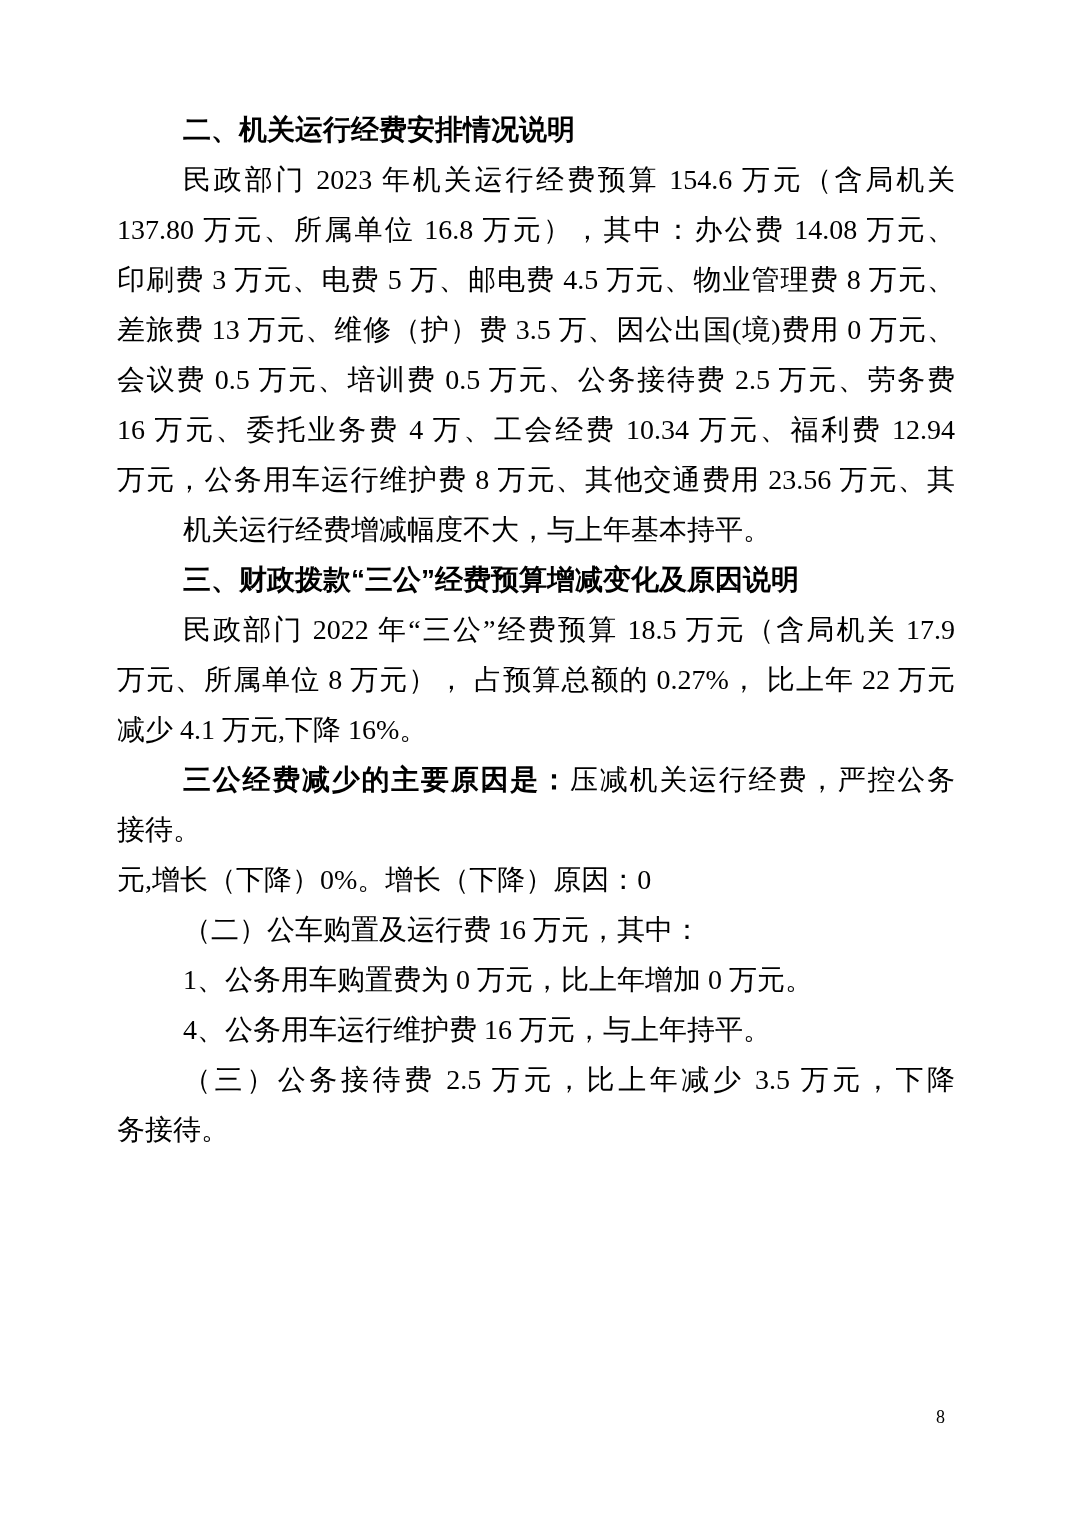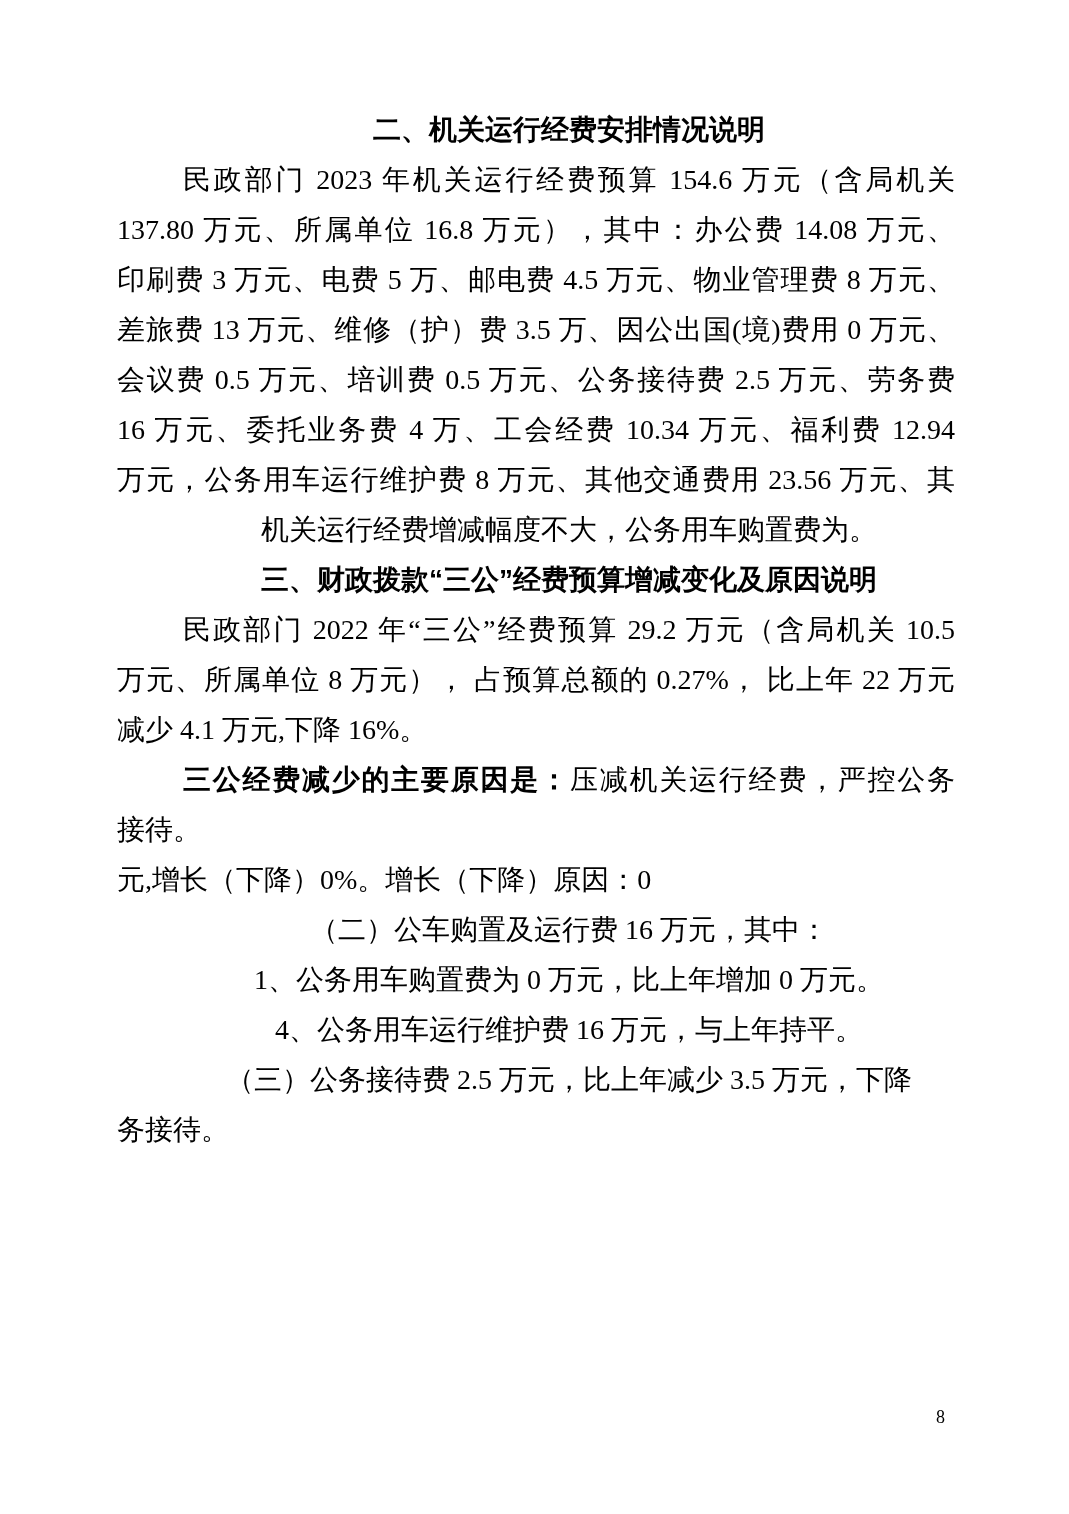"二、机关运行经费安排情况说明" .line.indent { text-align: center -> none }
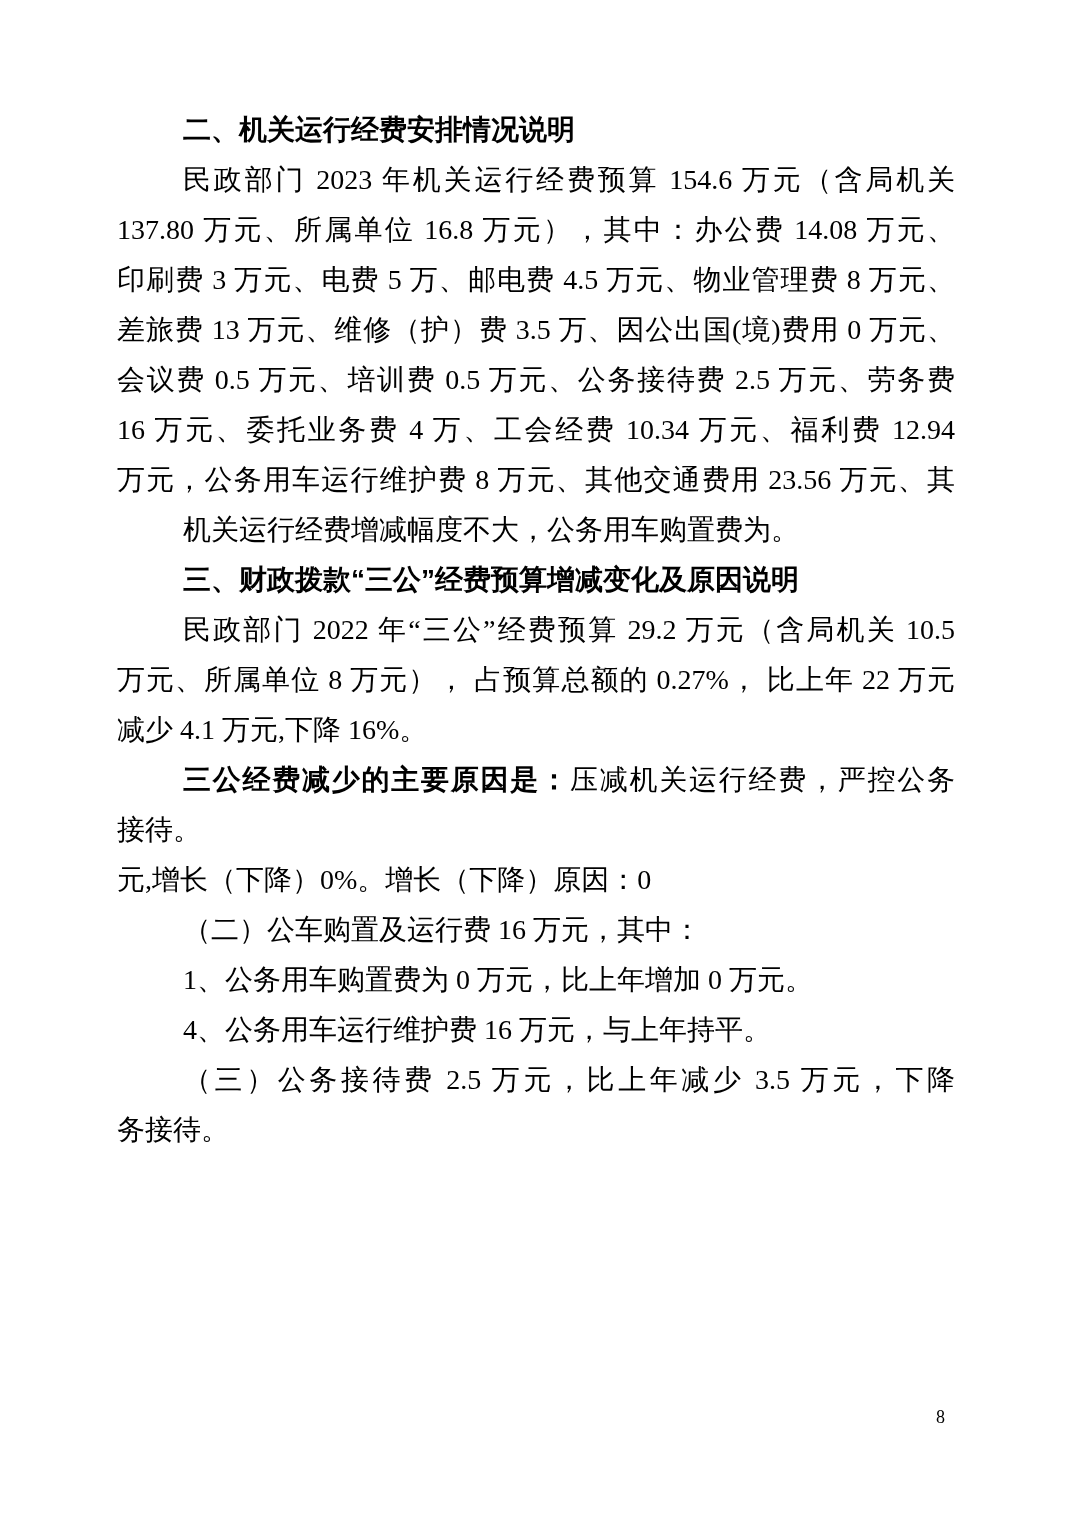"机关运行经费增减幅度不大，公务用车购置费为。" span { text: 公务用车购置费为 -> 与上年基本持平 }
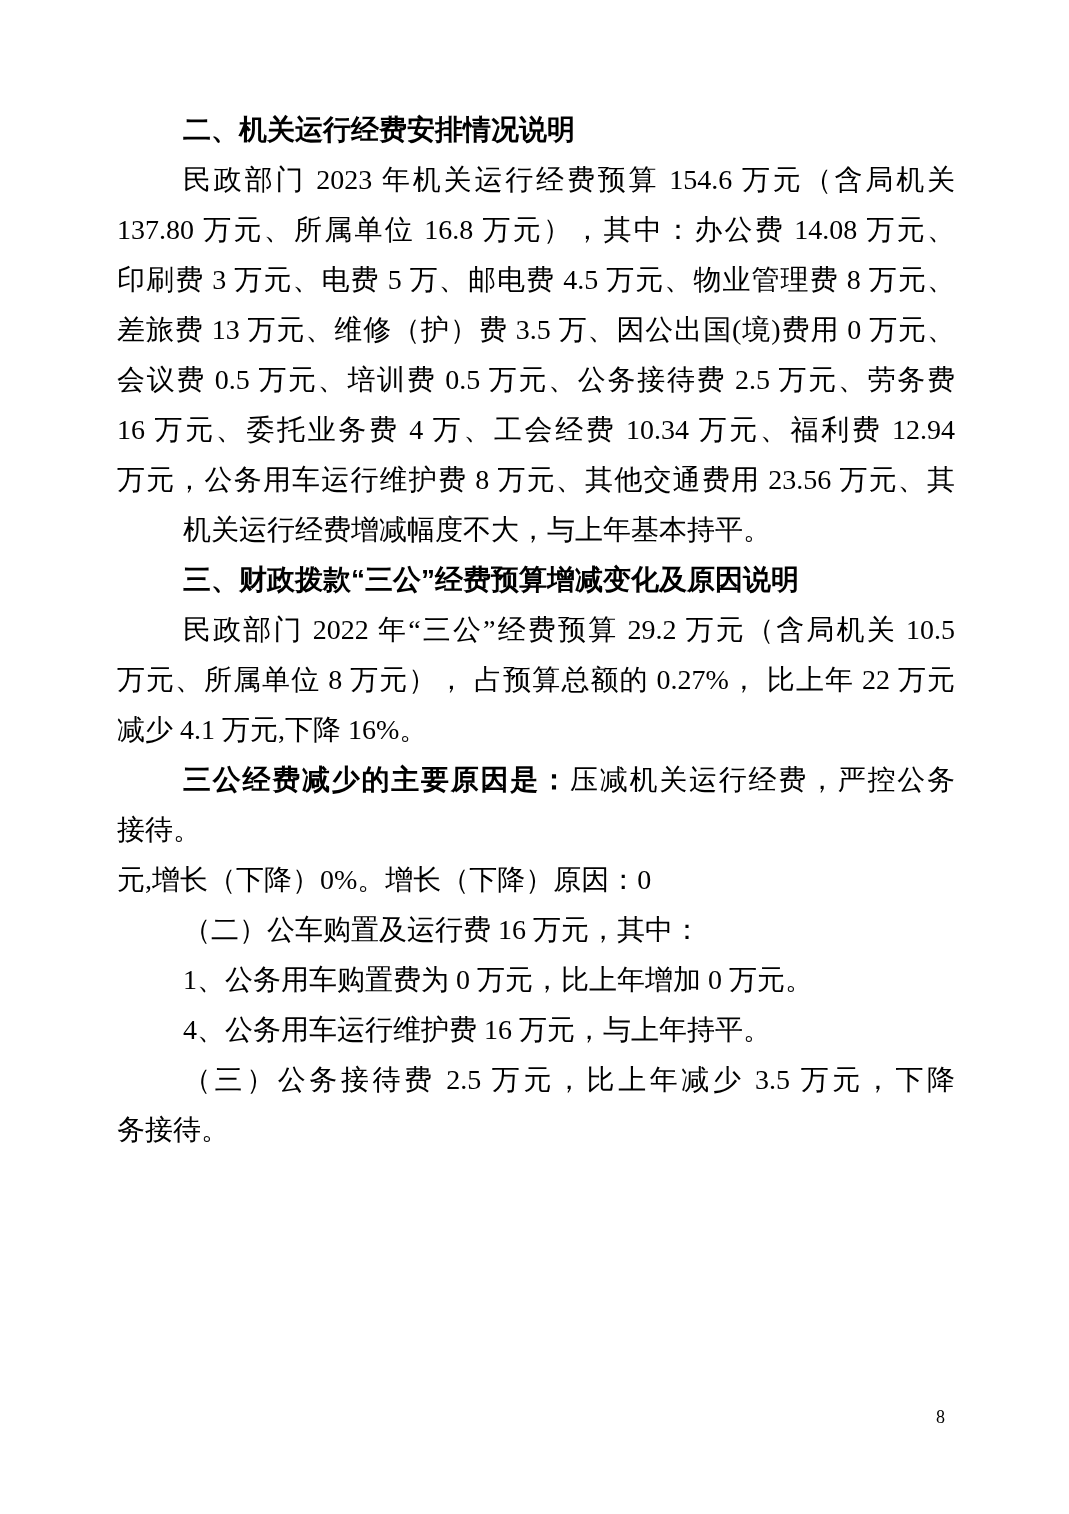"民政部门 2022 年“三公”经费预算 29.2 万元（含局机关" span { text: 29.2 万元（含局机关 10.5 -> 18.5 万元（含局机关 17.9 }
